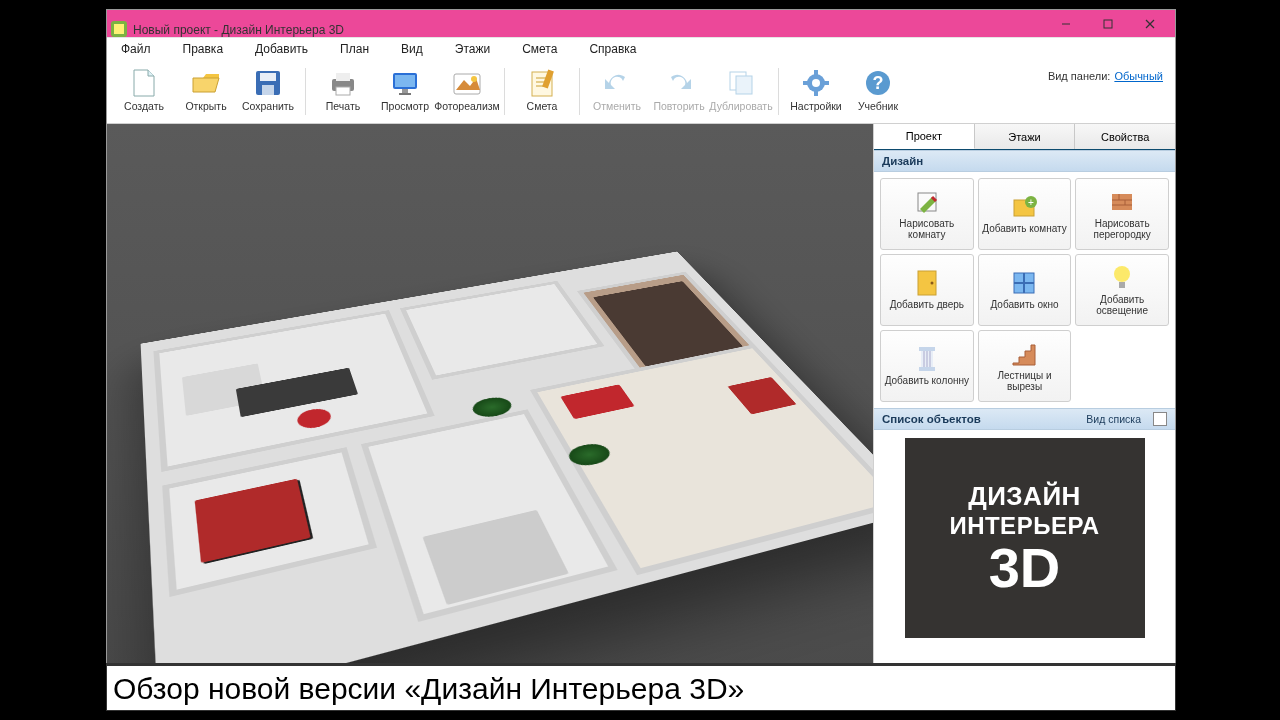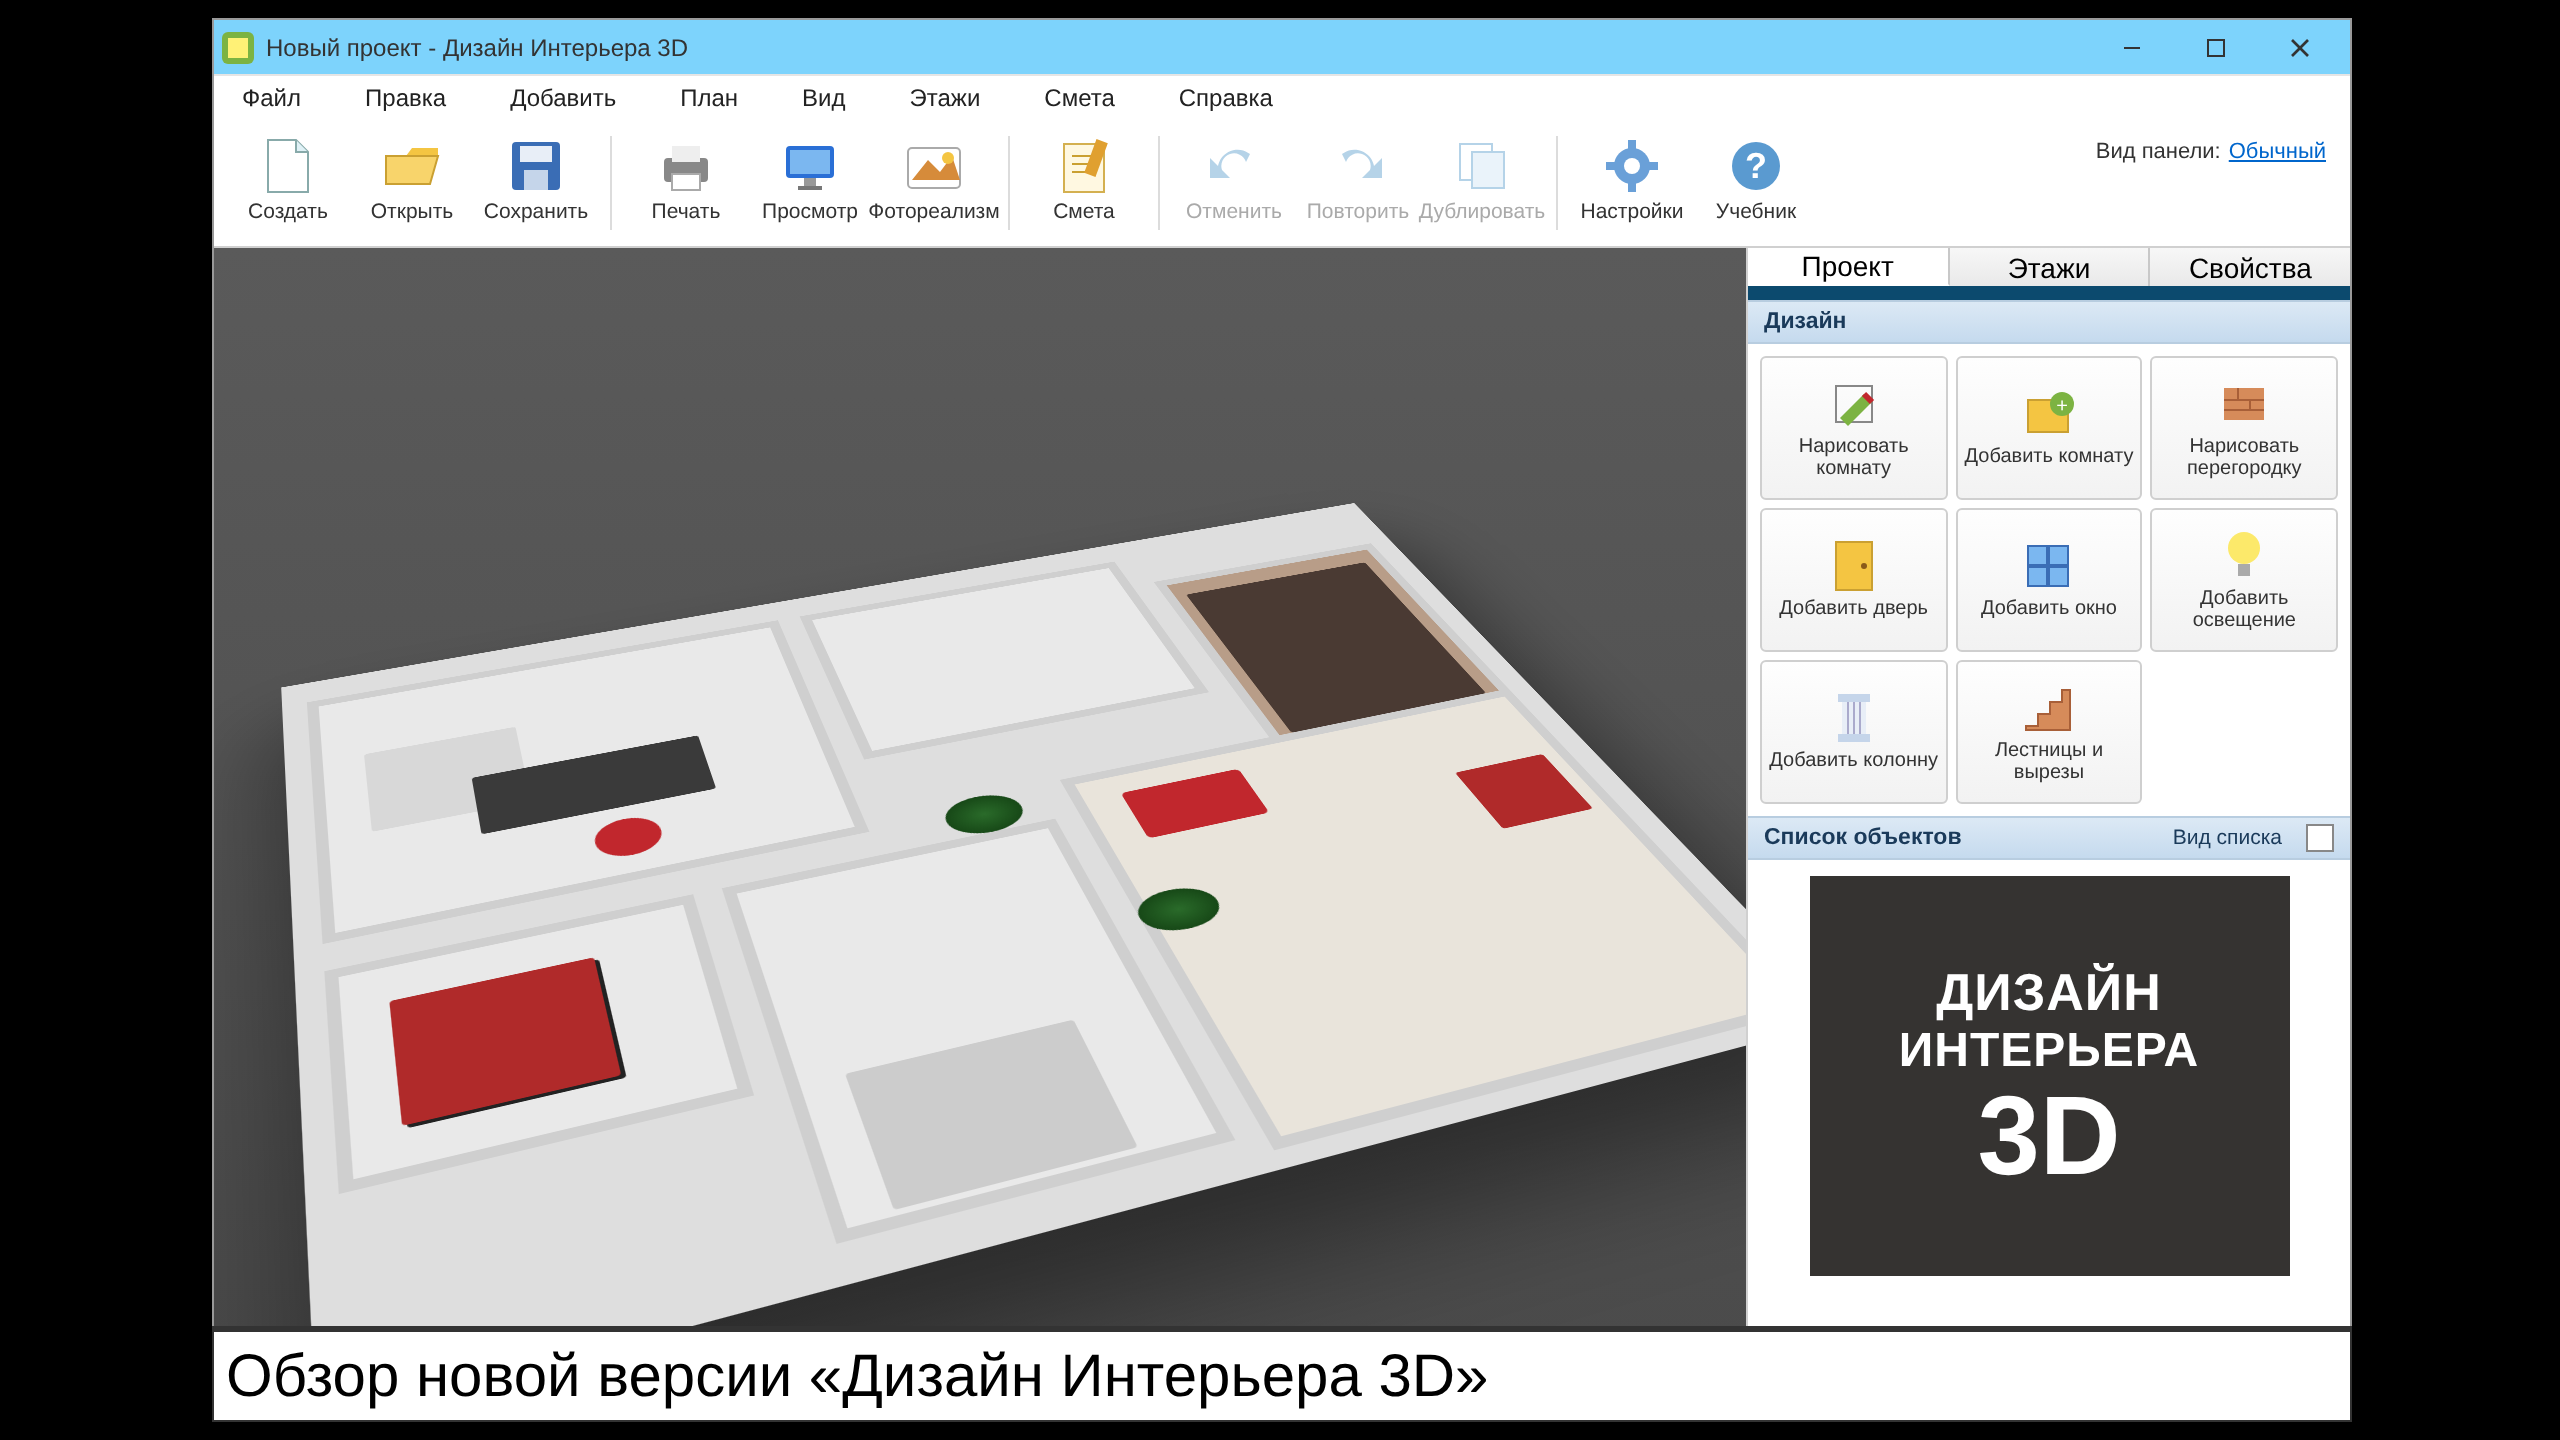"Новый проект - Дизайн Интерьера" .titlebar { align-items: center -> flex-end; background: #7dd3fc -> #ec4899 }
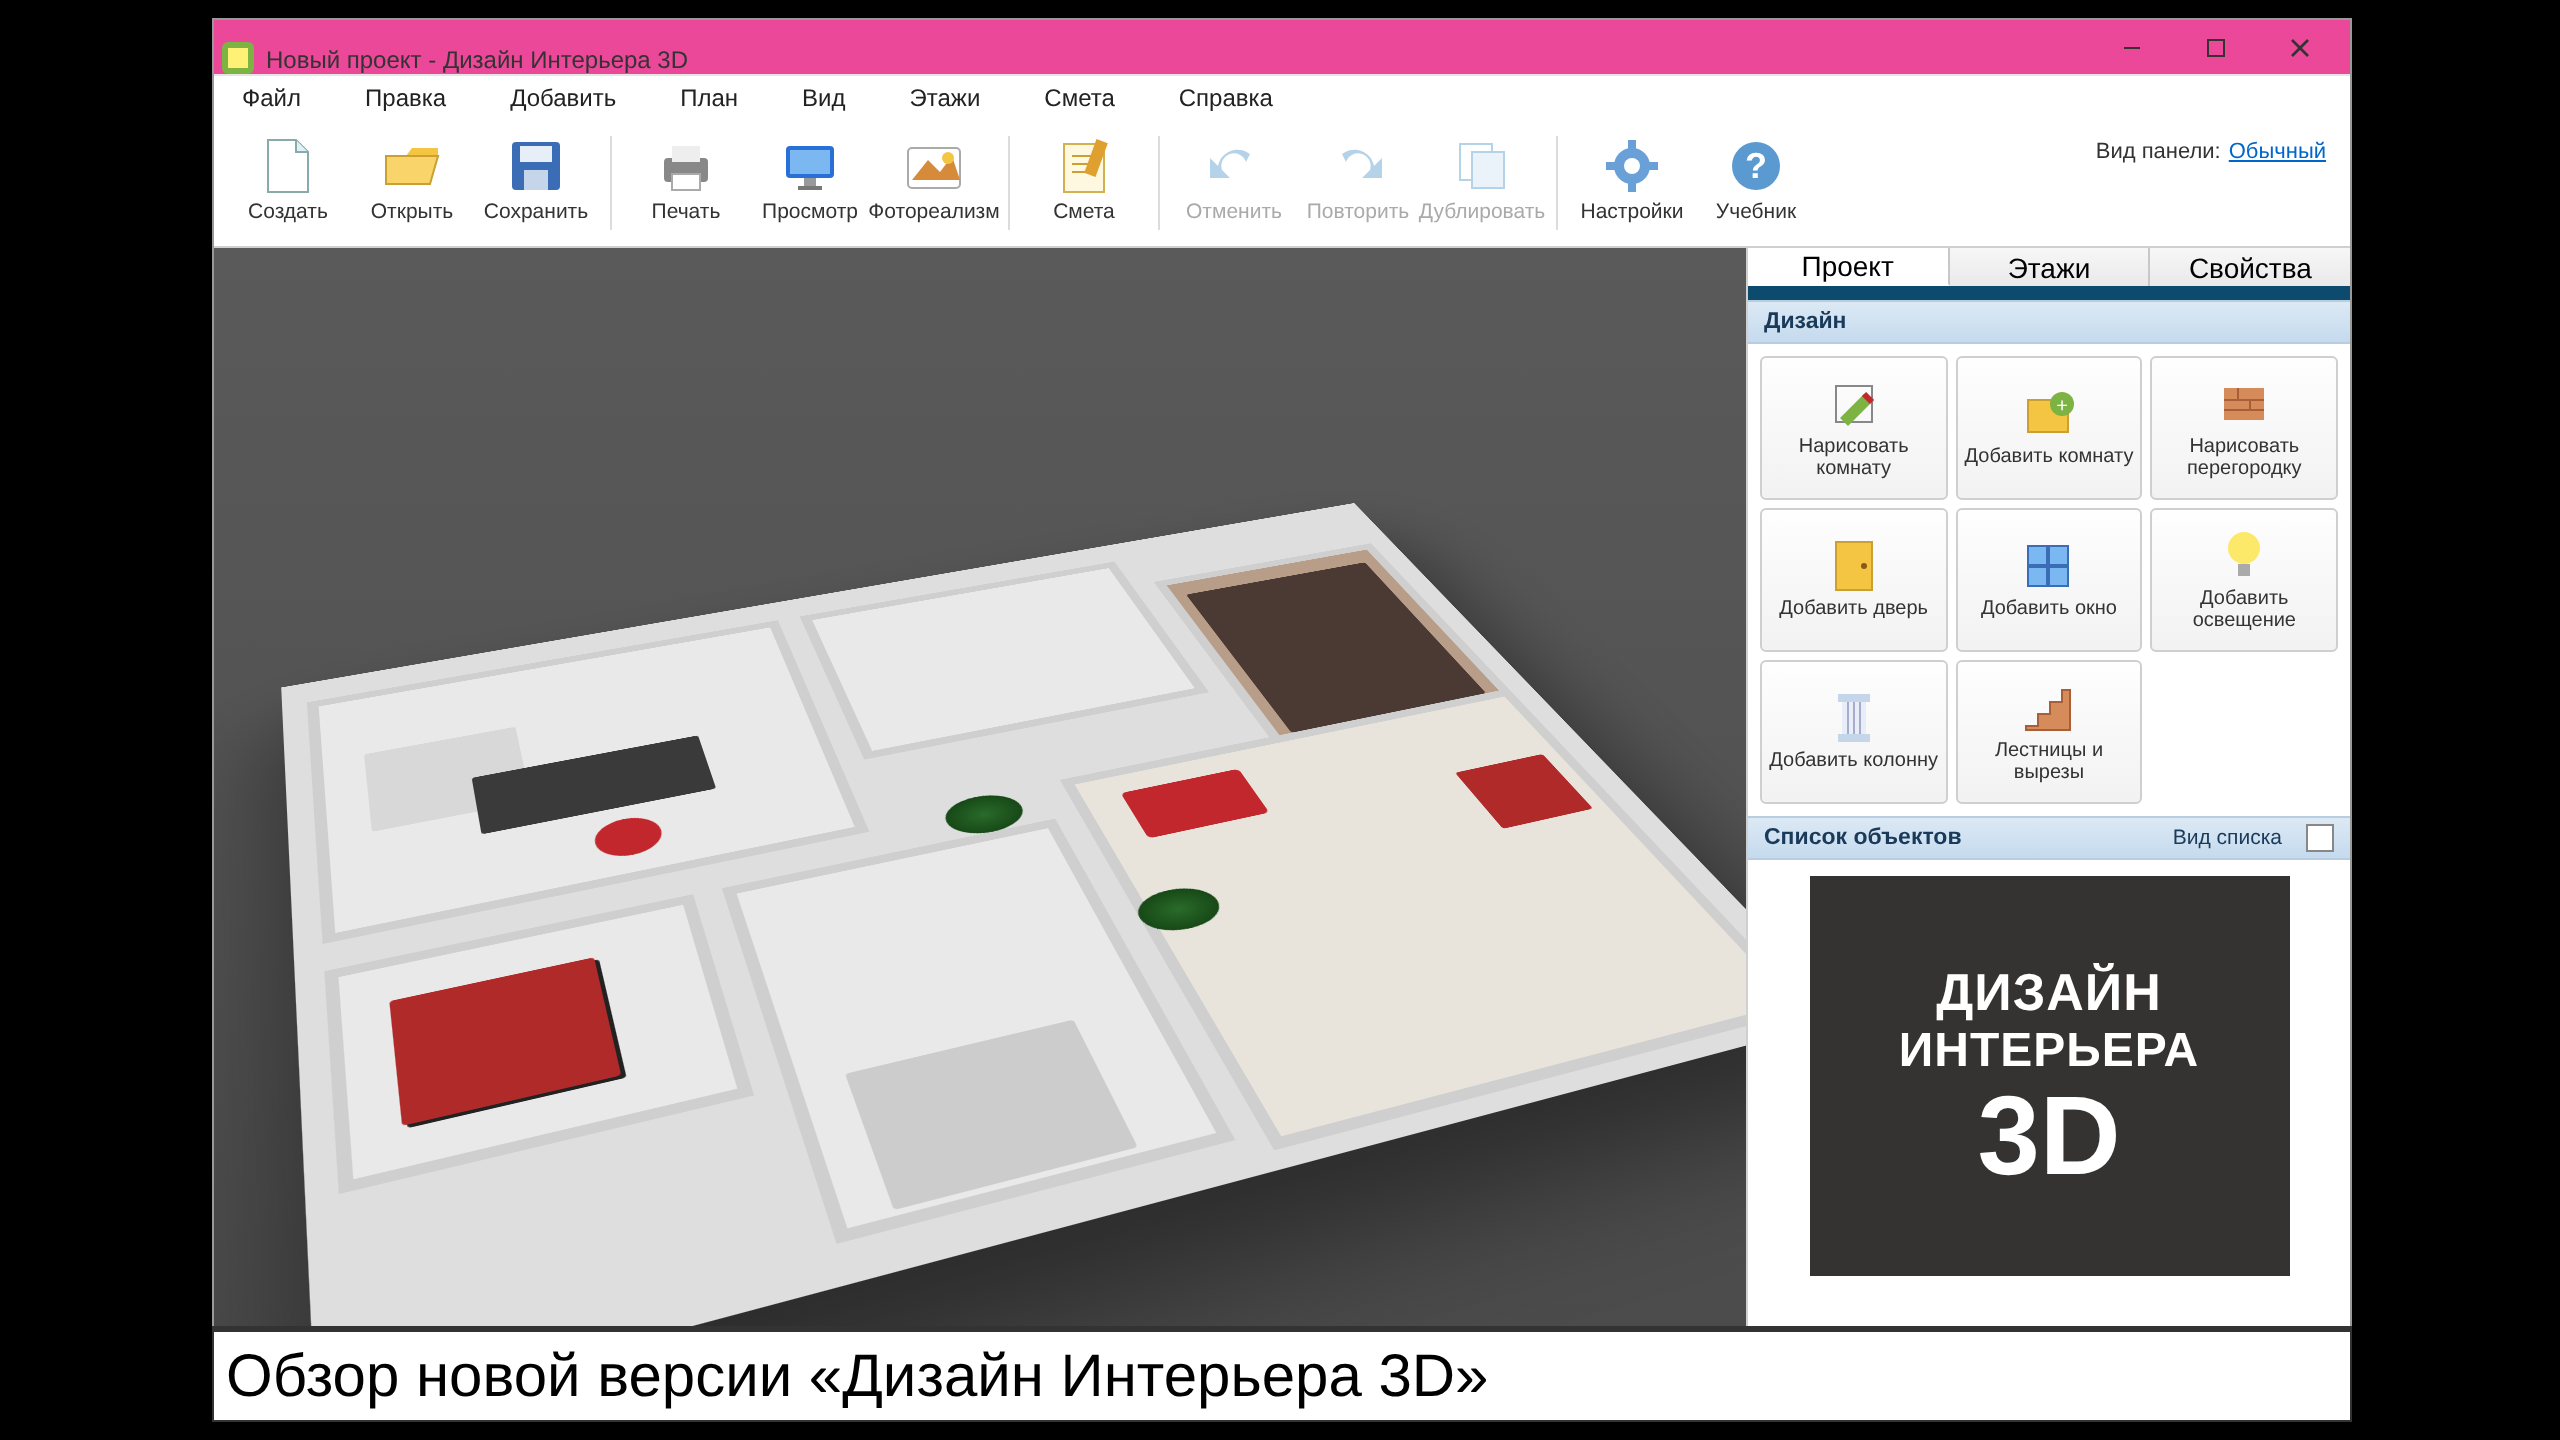"Проект" .side-tabs { border-bottom: 7px solid #0c4a6e -> 1px solid #0c4a6e; font-size: 14px -> 11px }
